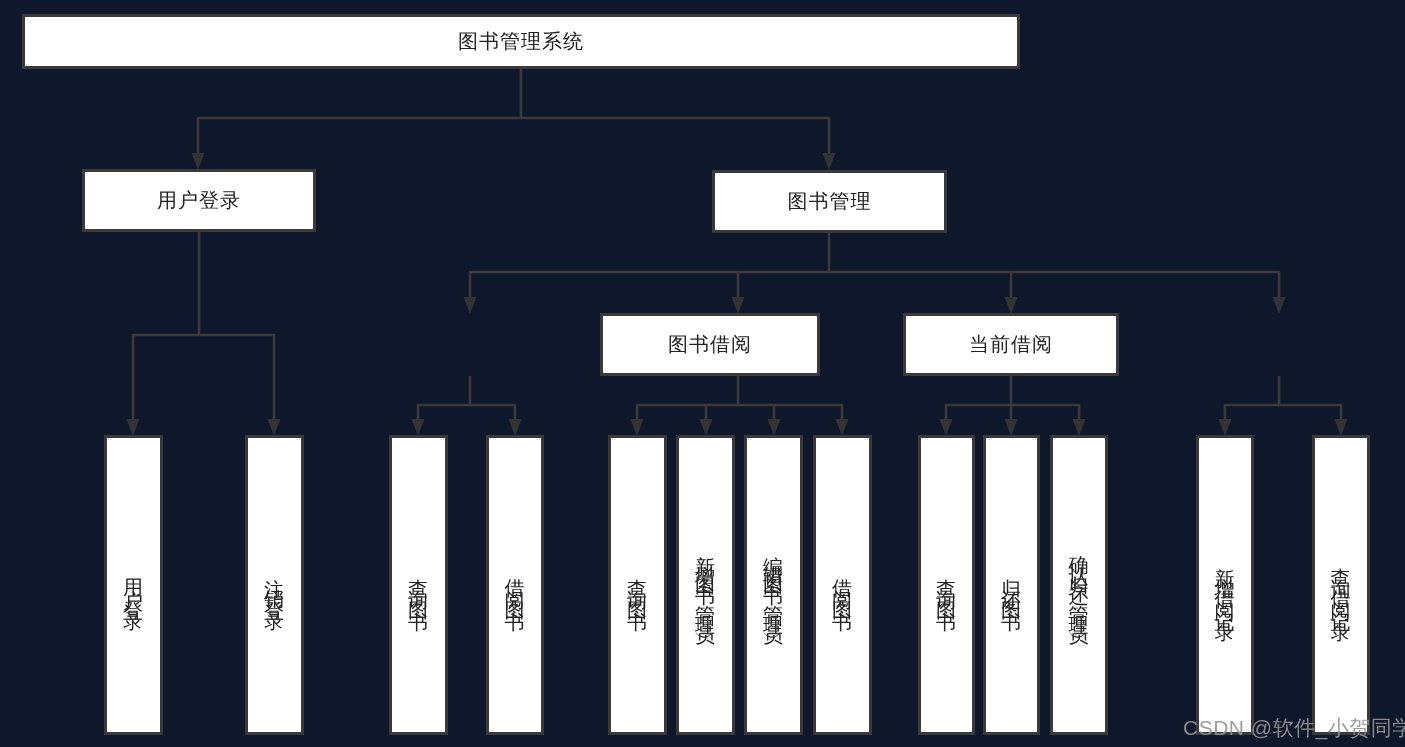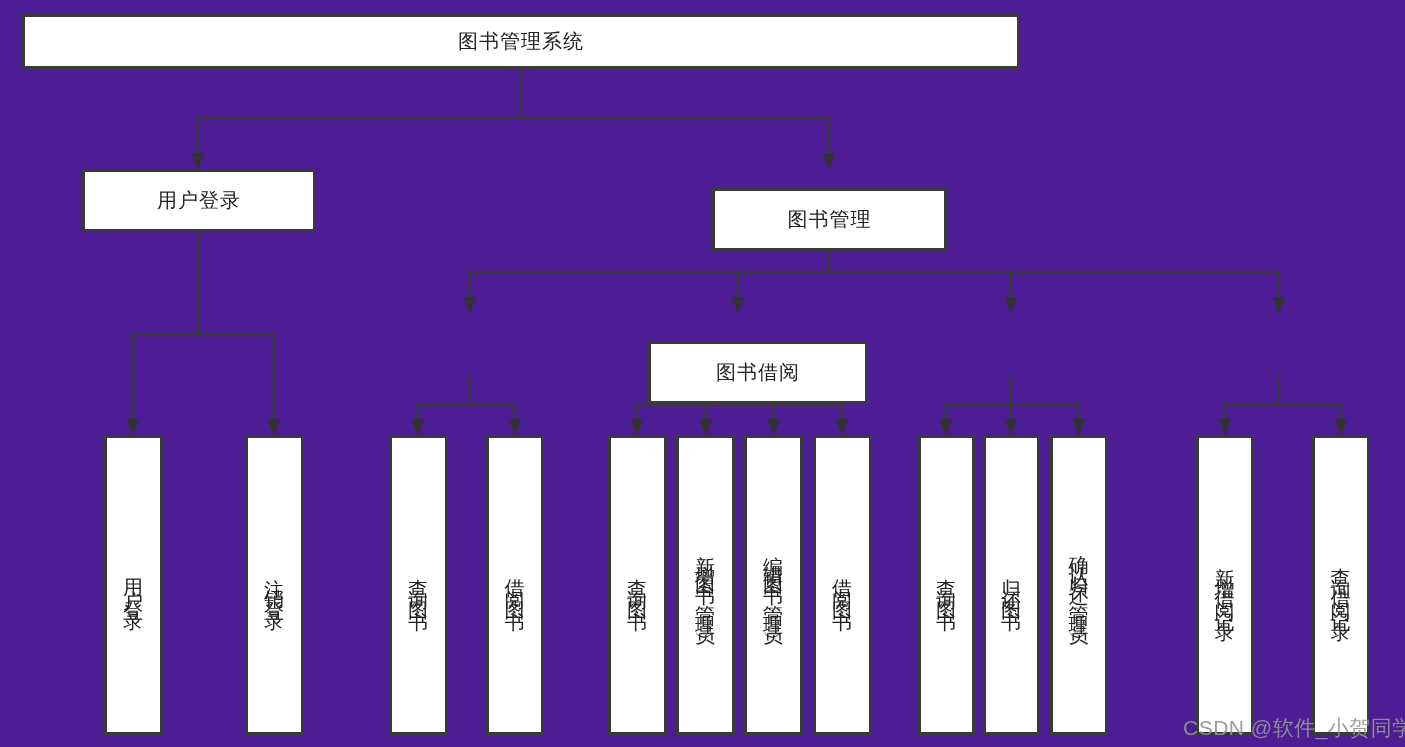"图书管理系统" #canvas { background: #4c1d95 -> #0f172a }
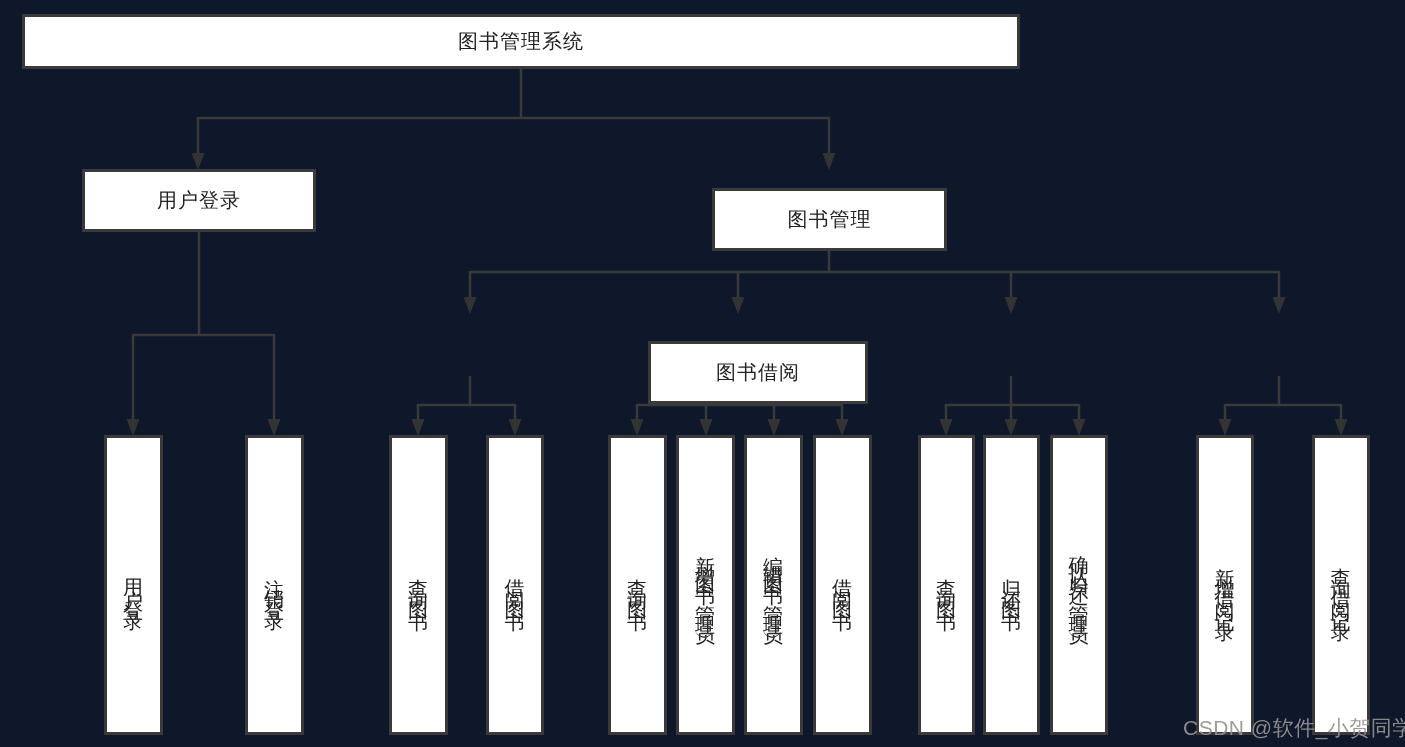"图书管理" div.node { top: 188px -> 170px }
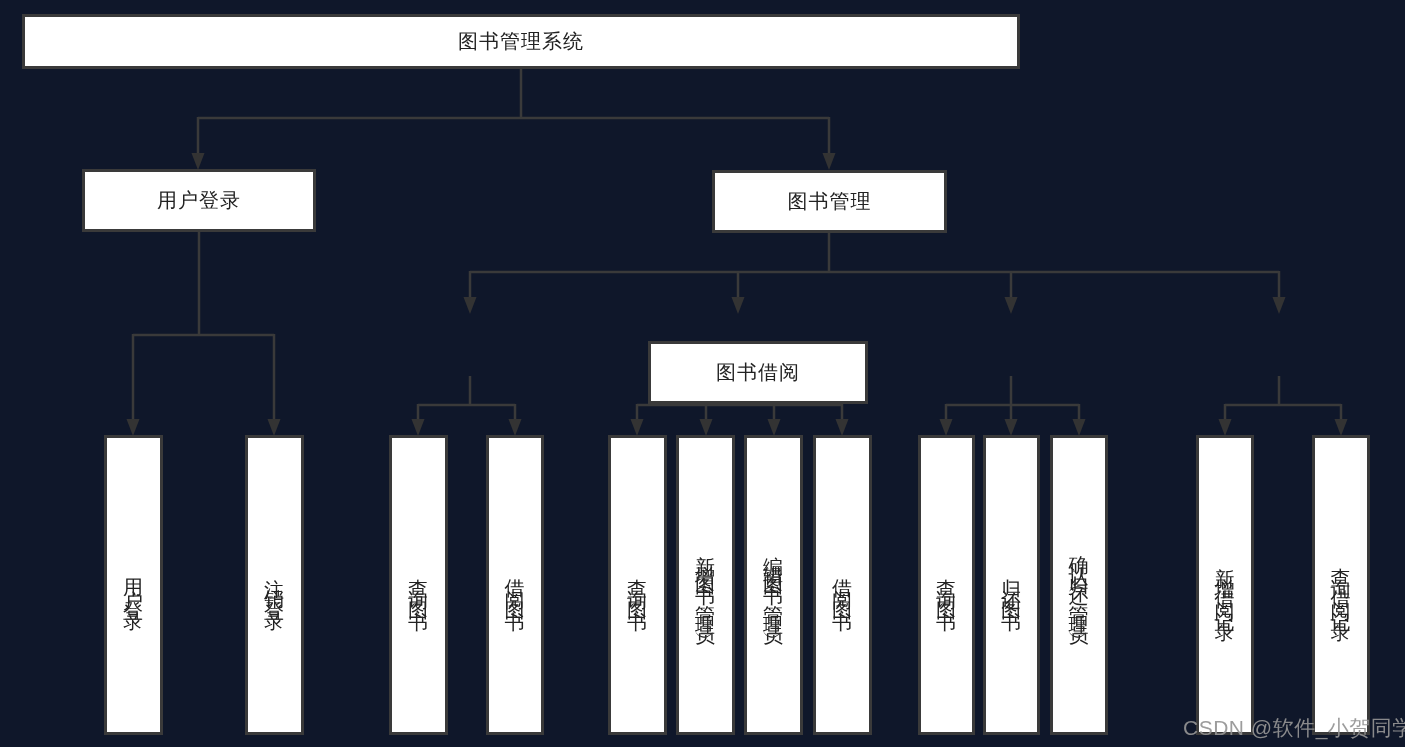"图书借阅" div.node { left: 648px -> 600px; margin-top: 28px -> none }
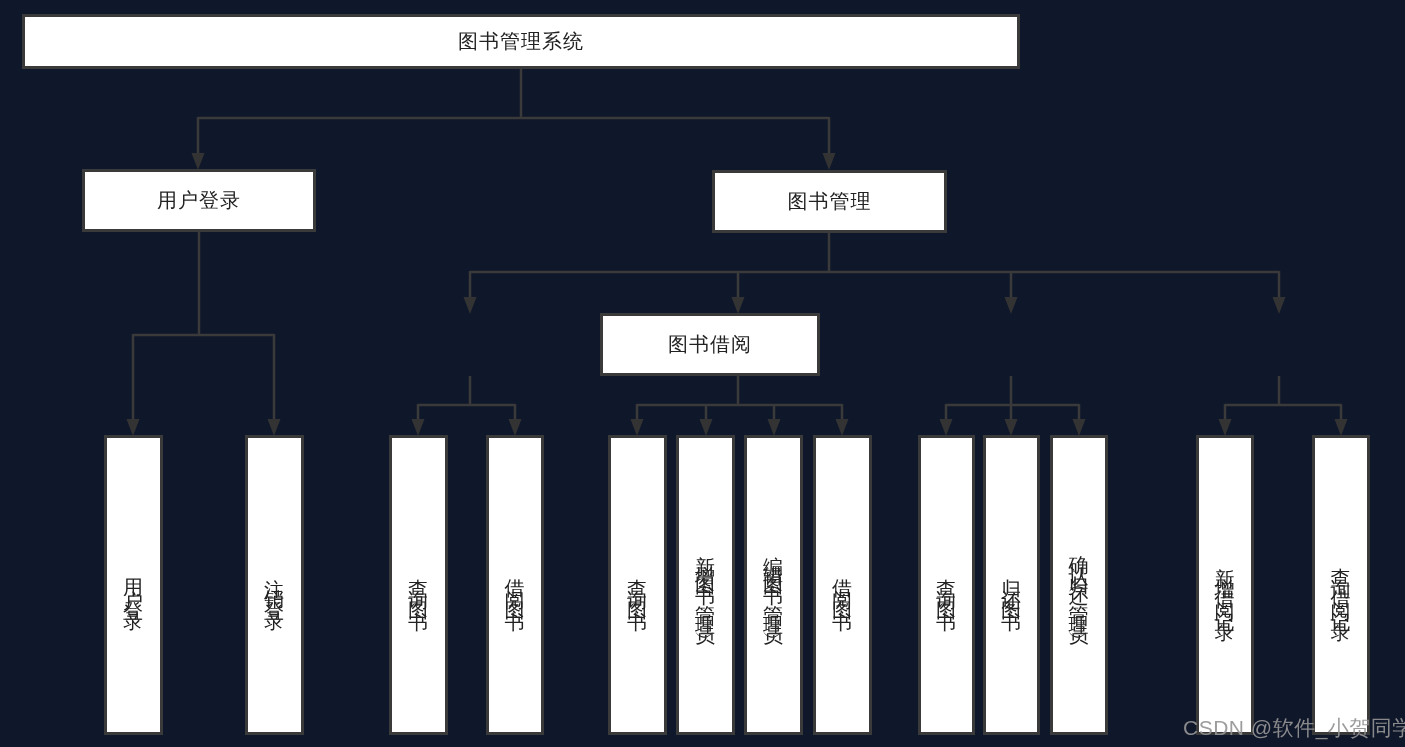"当前借阅" div.node { html: none -> <div> <span>当前借阅</span> </div> }
